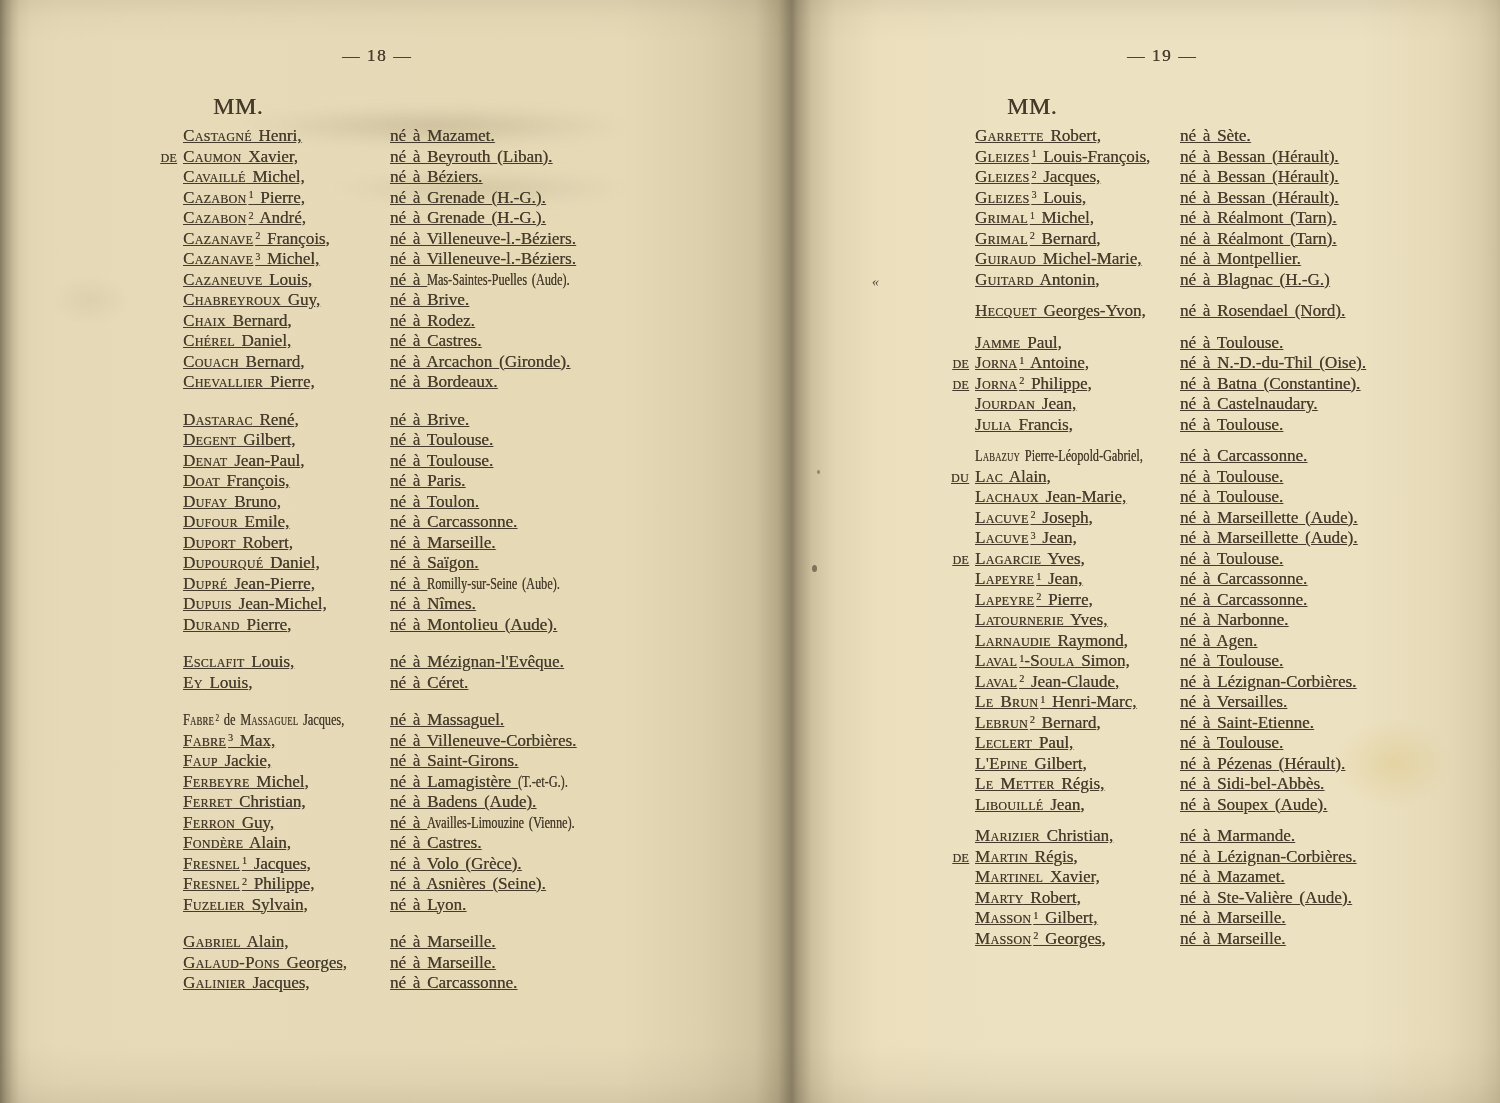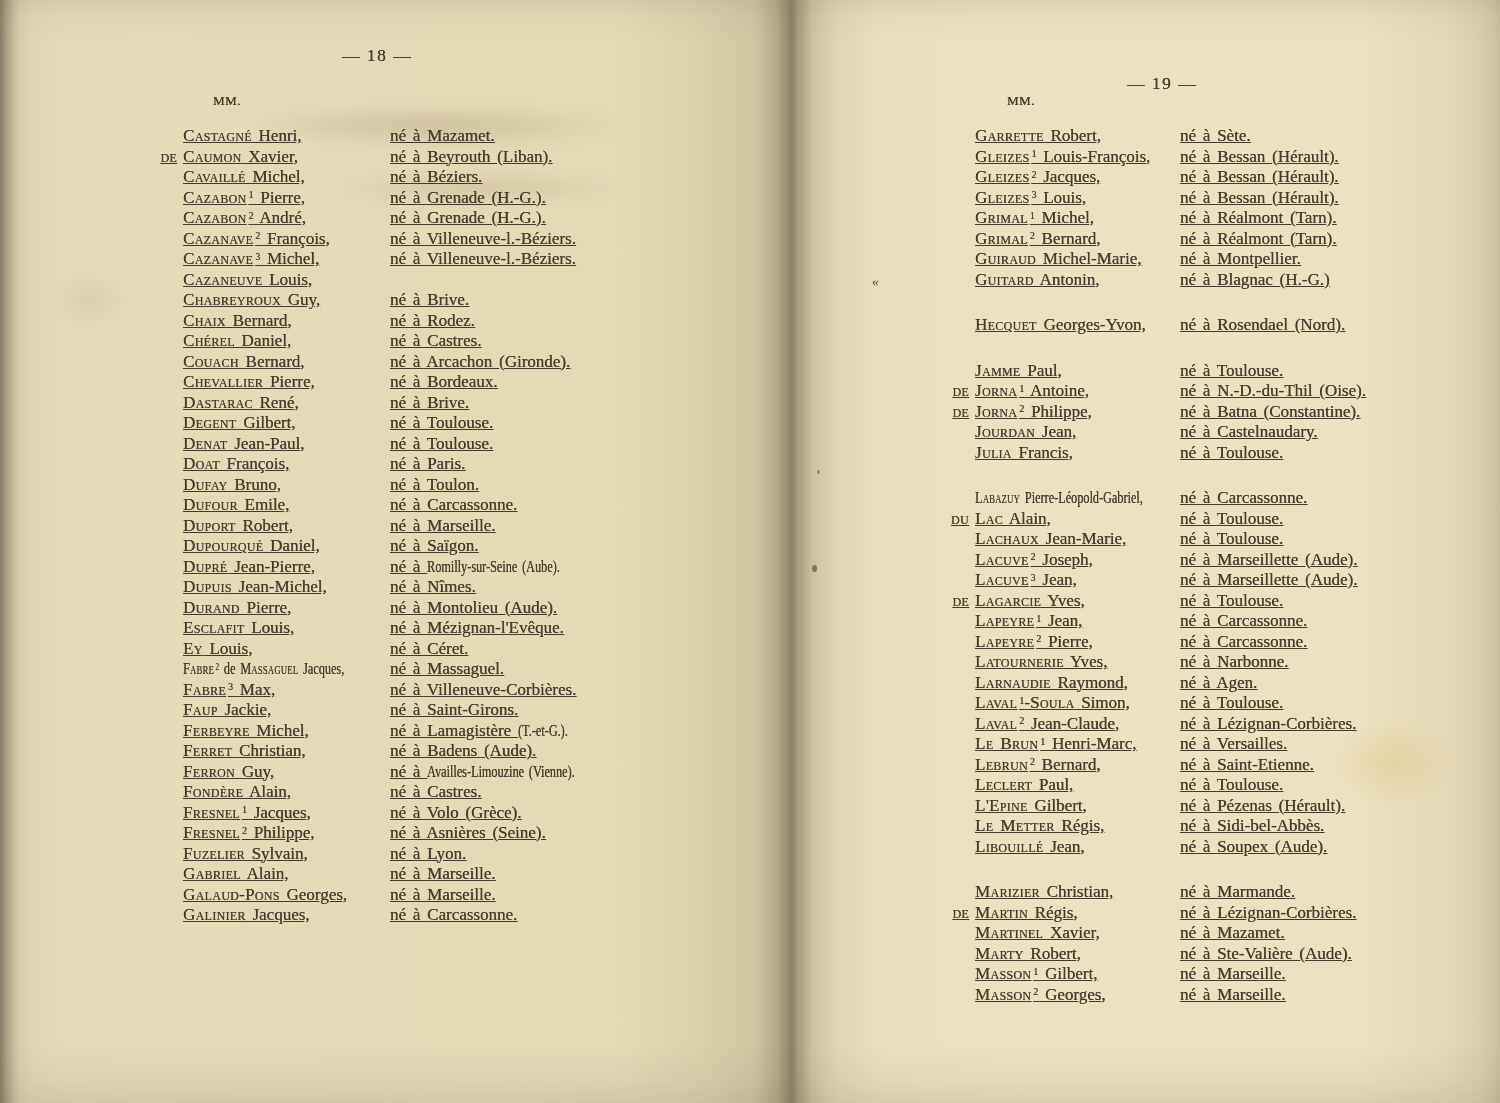"— 19 —" .page-right .page-num { margin-top: 28px -> none }
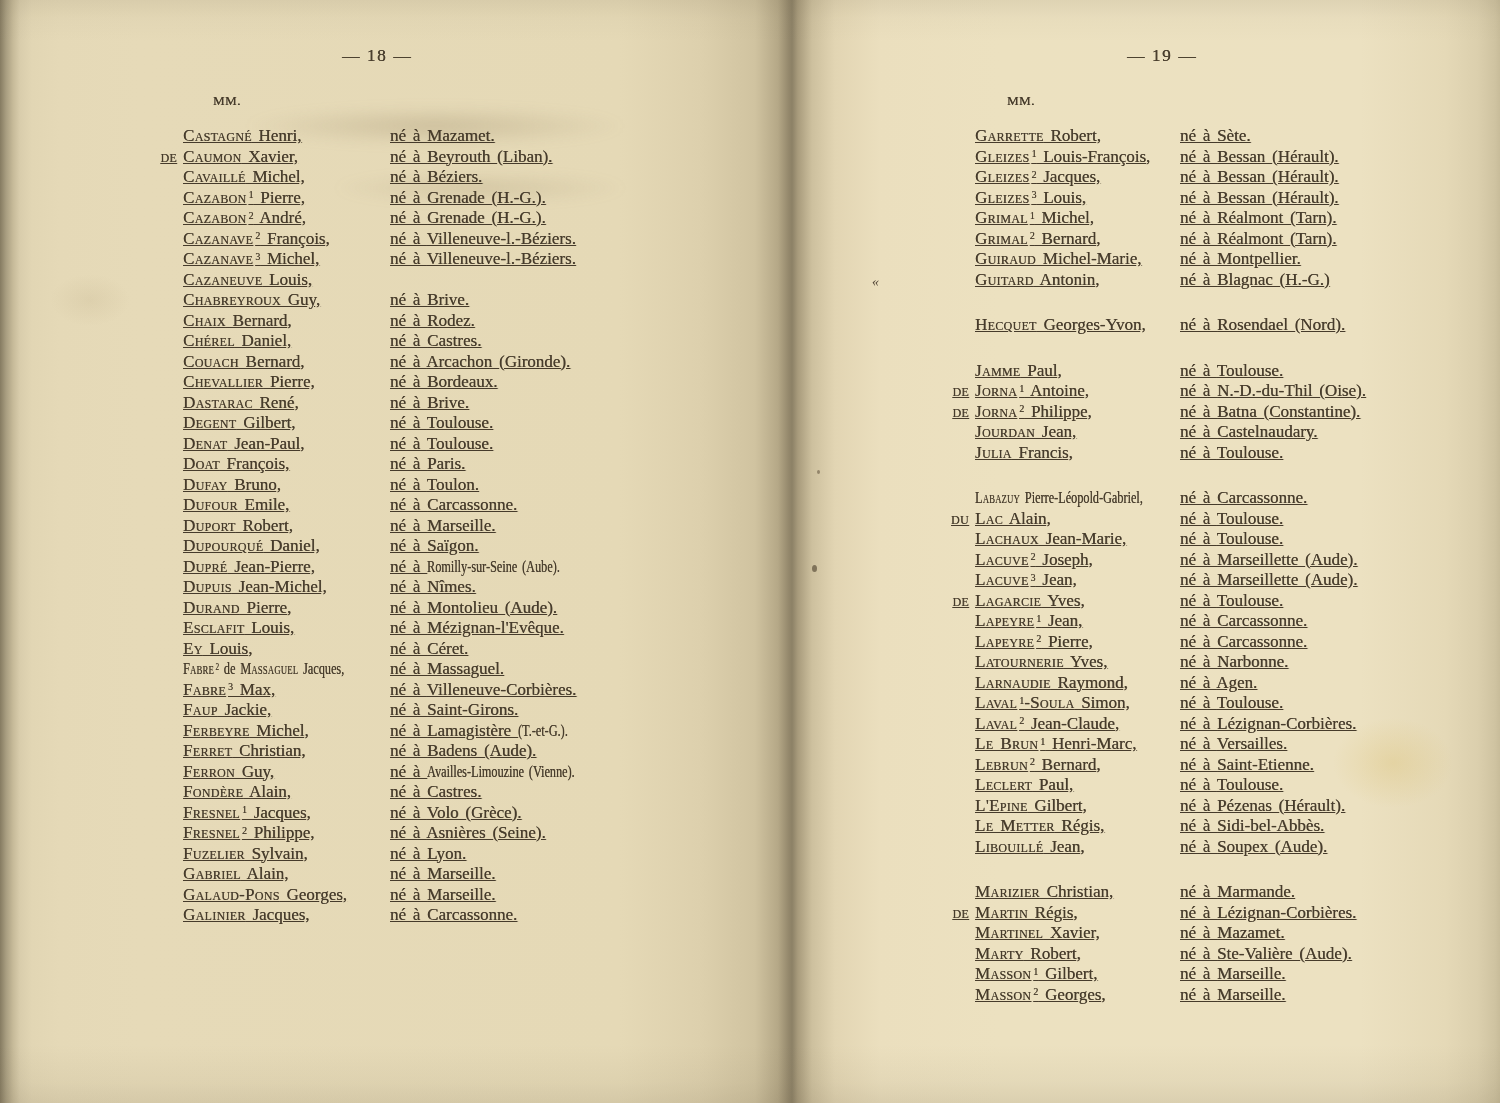"MM." .mm { font-size: 13px -> 24px }
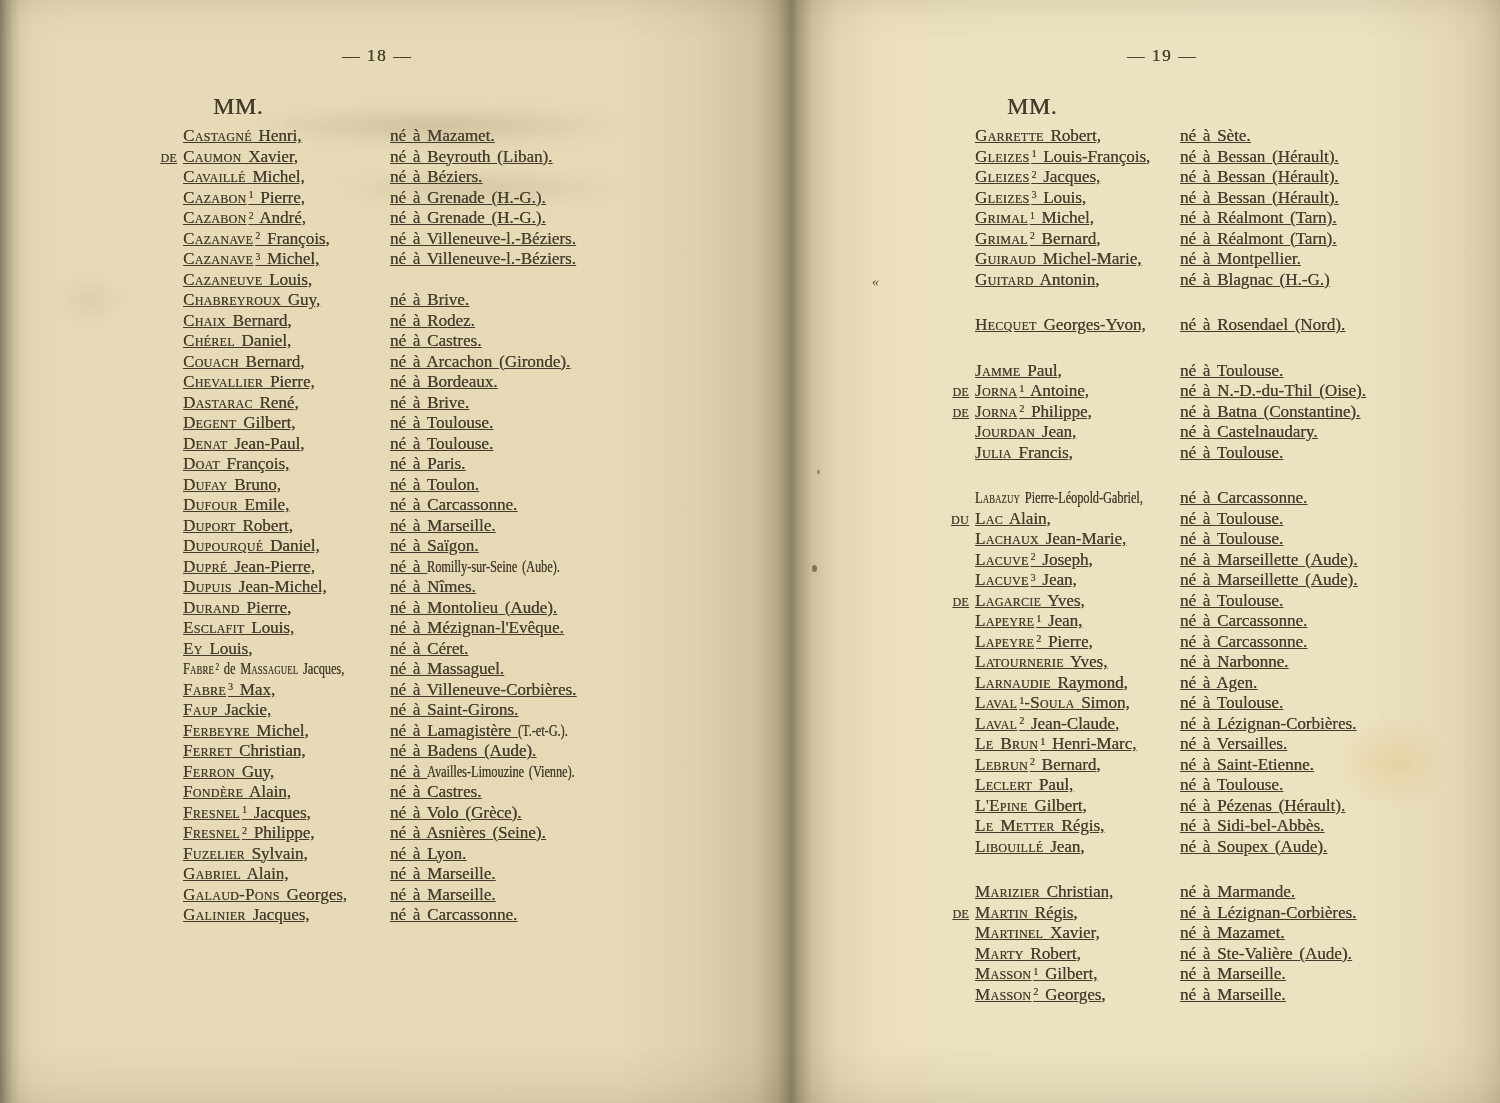"né à Mas-Saintes-Puelles (Aude)." span.cell { html: none -> <span><span>né à </span><span><span>Mas-Saintes-Puelles (Aude).</span></span></span> }
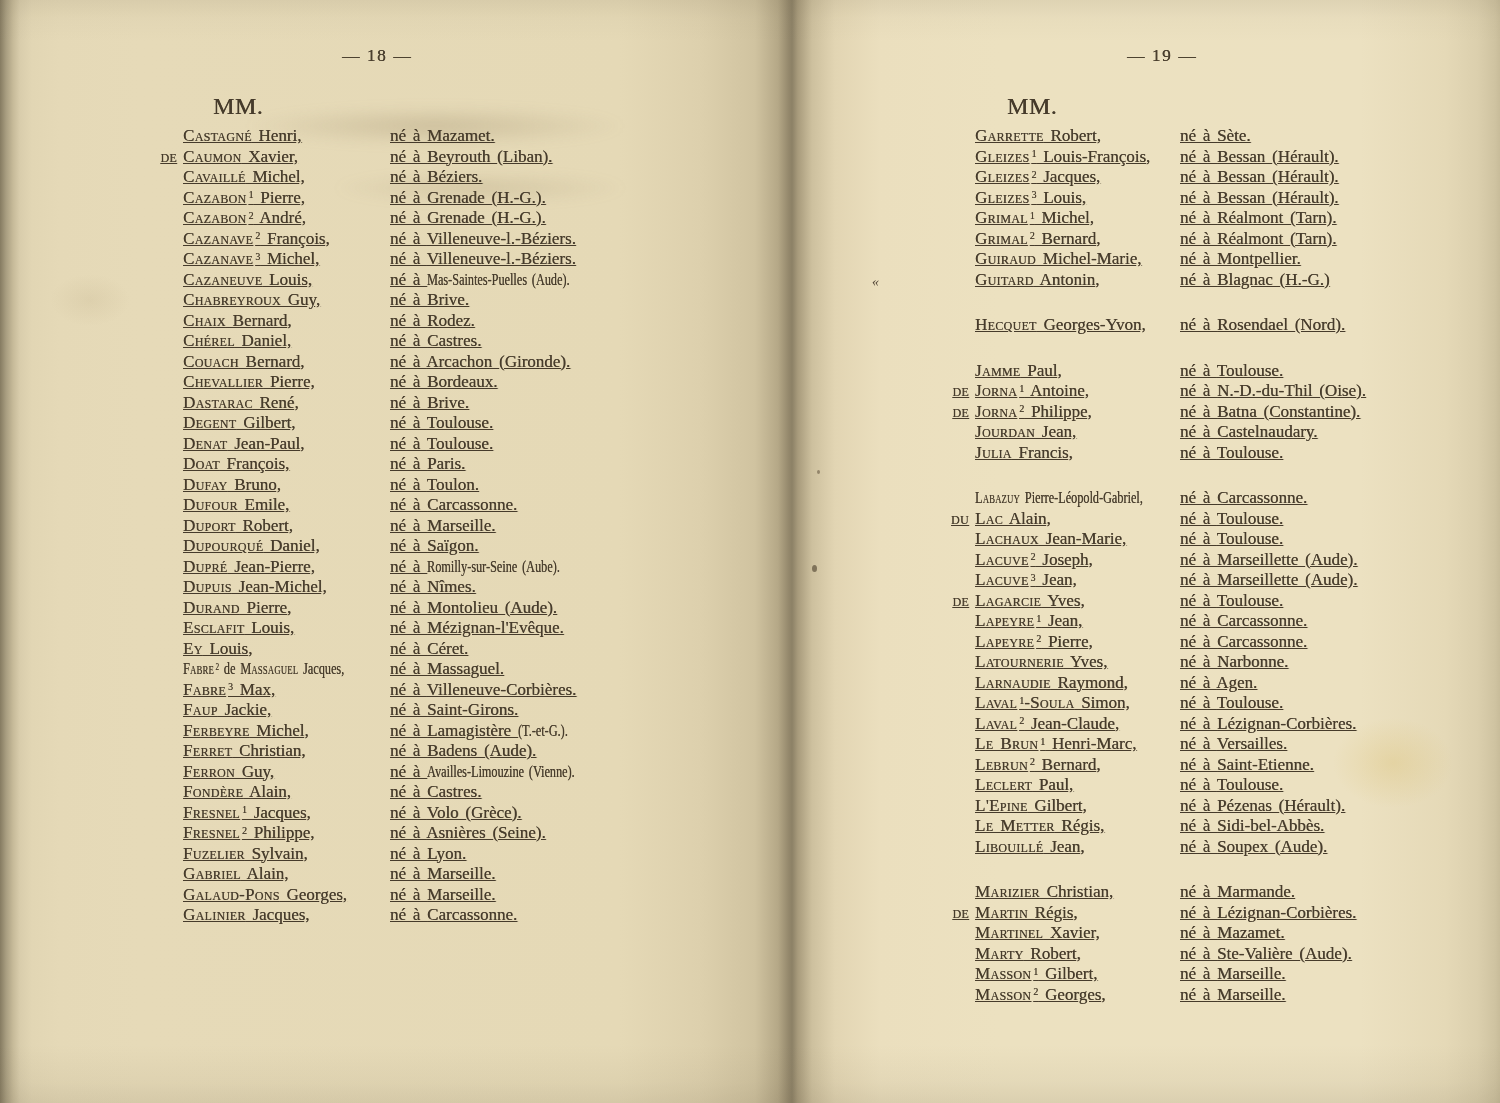"Hecquet Georges-Yvon," .page-right .section + .section { margin-top: 25px -> 11px }
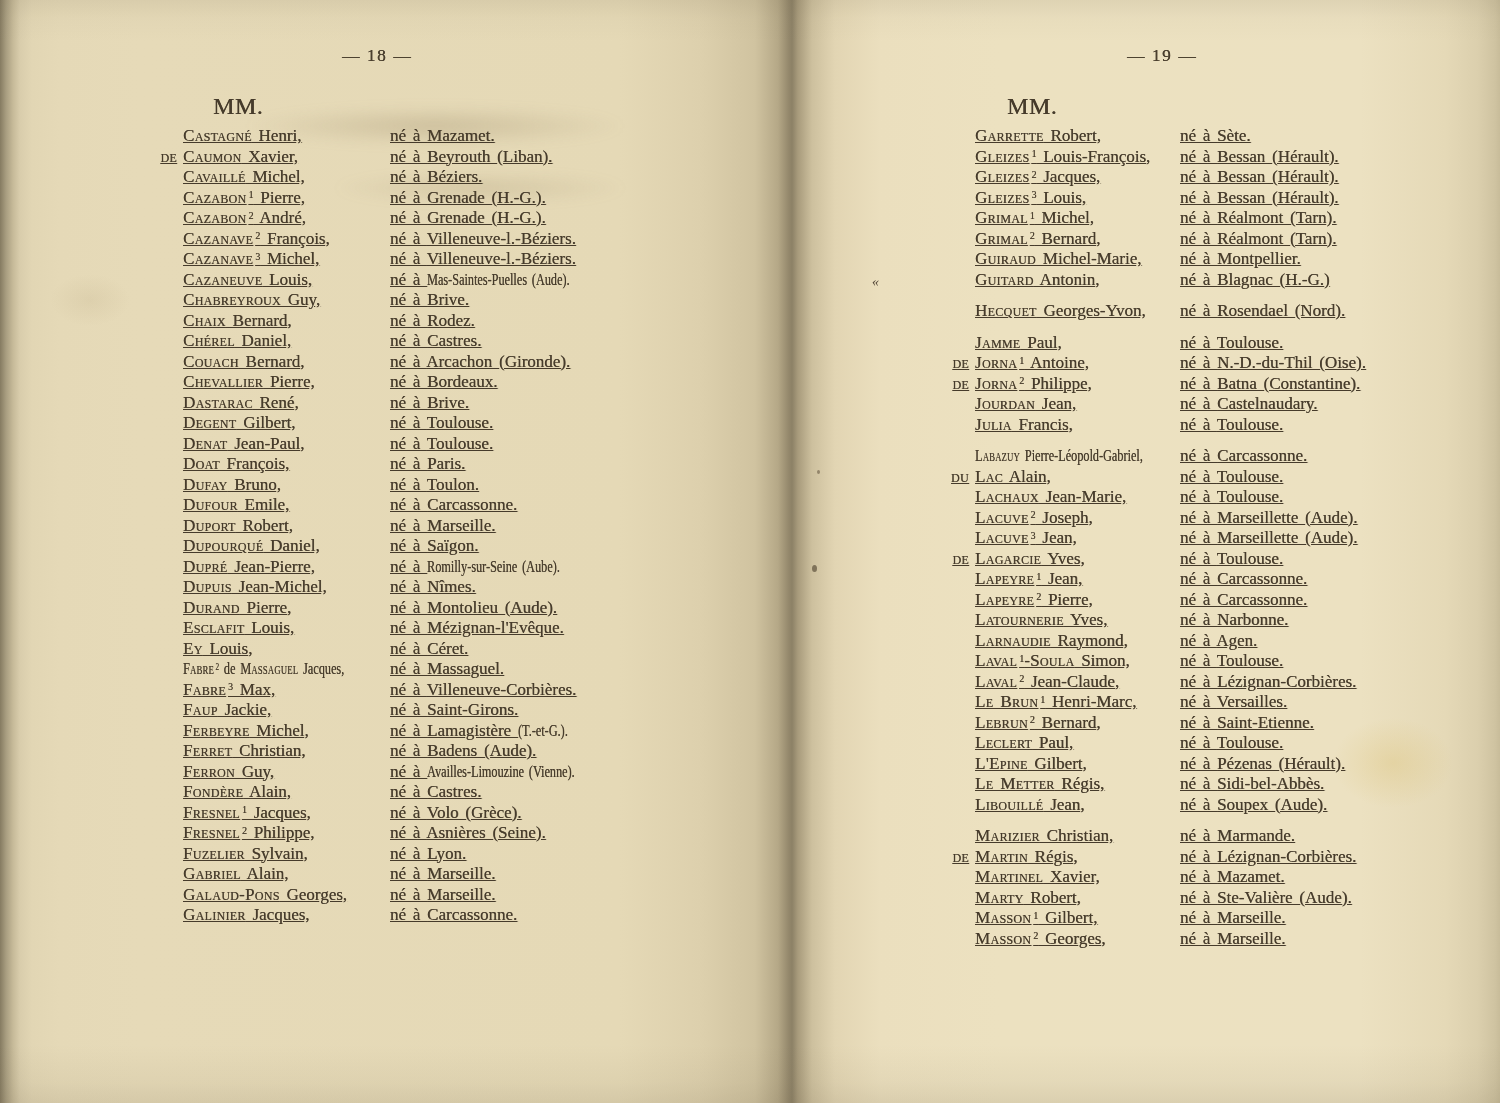"Dastarac René," .page-left .section + .section { margin-top: none -> 17px }
